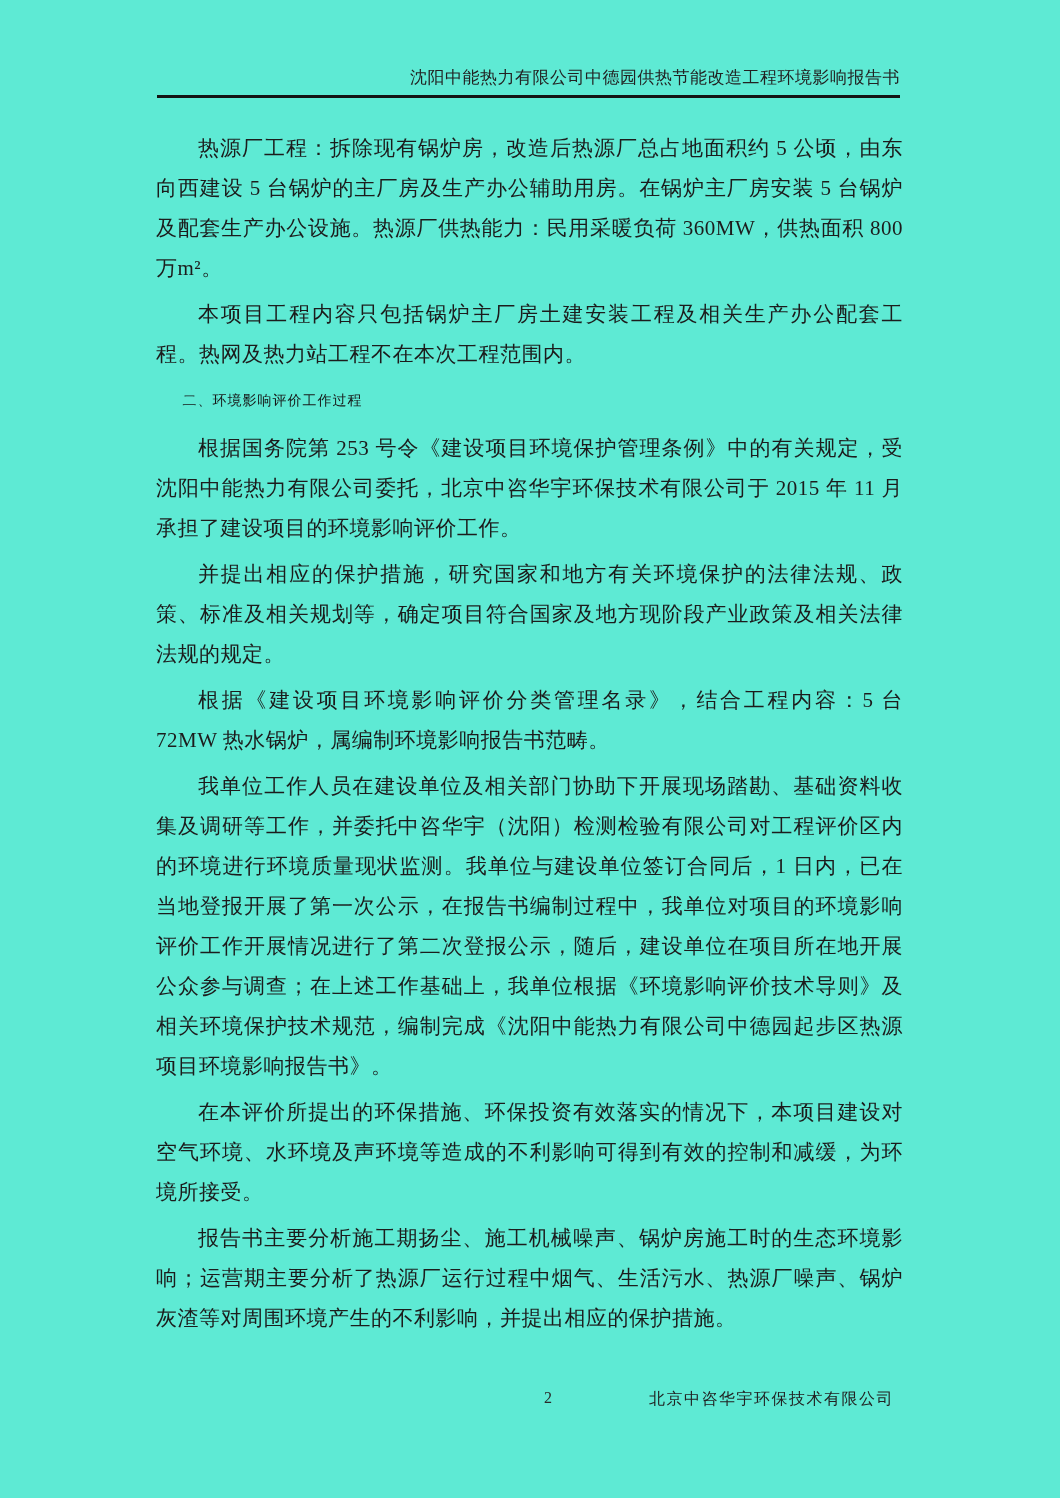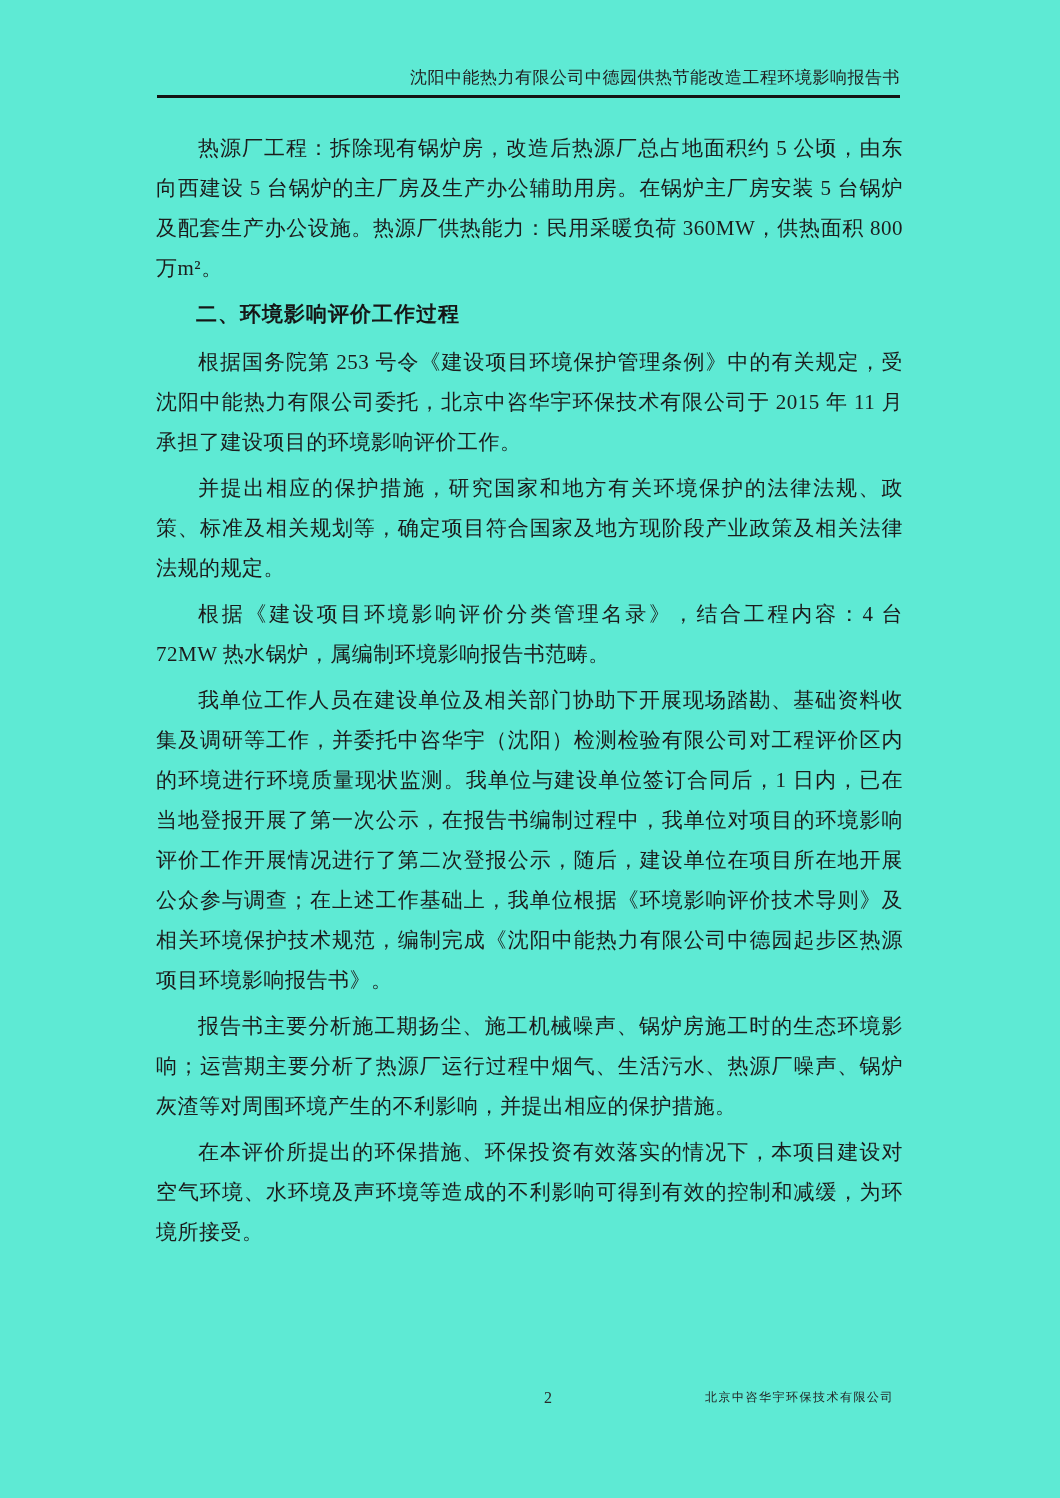"本项目工程内容只包括锅炉主厂房土建安装工程及相关生产办公配套工程。热网及热力站工" p.para { html: none -> <p>本项目工程内容只包括锅炉主厂房土建安装工程及相关生产办公配套工程。热网及热力站工程不在本次工程范围内。</p> }
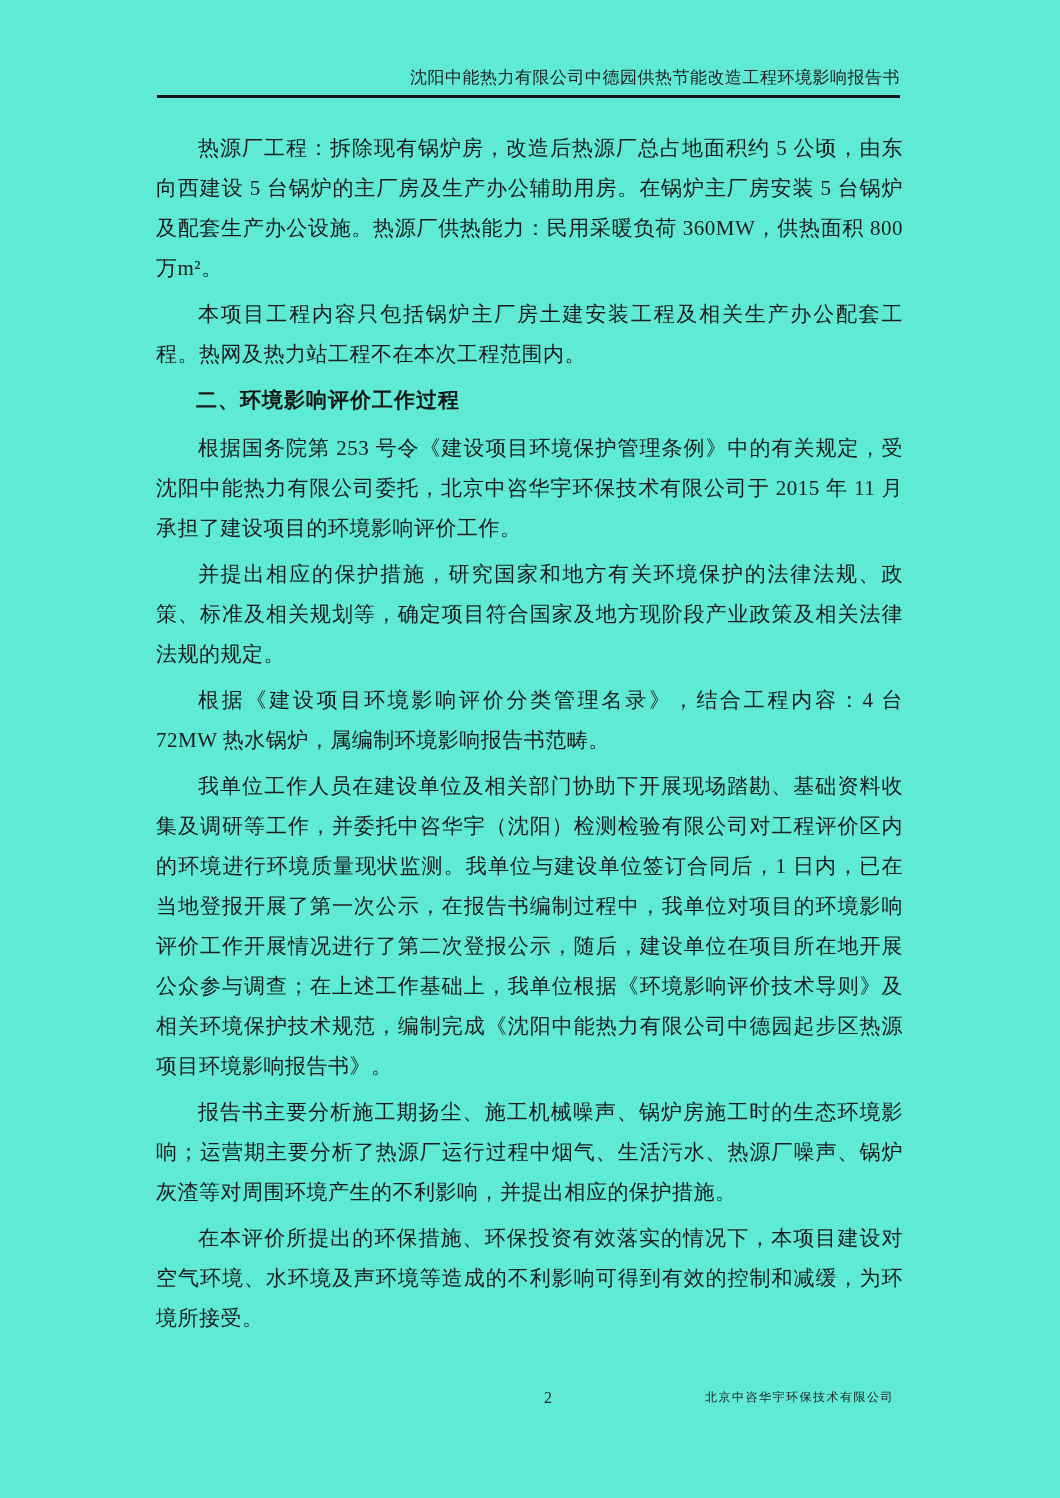"二、环境影响评价工作过程" .content h2.heading { font-size: 21px -> 14px; font-weight: bold -> normal }
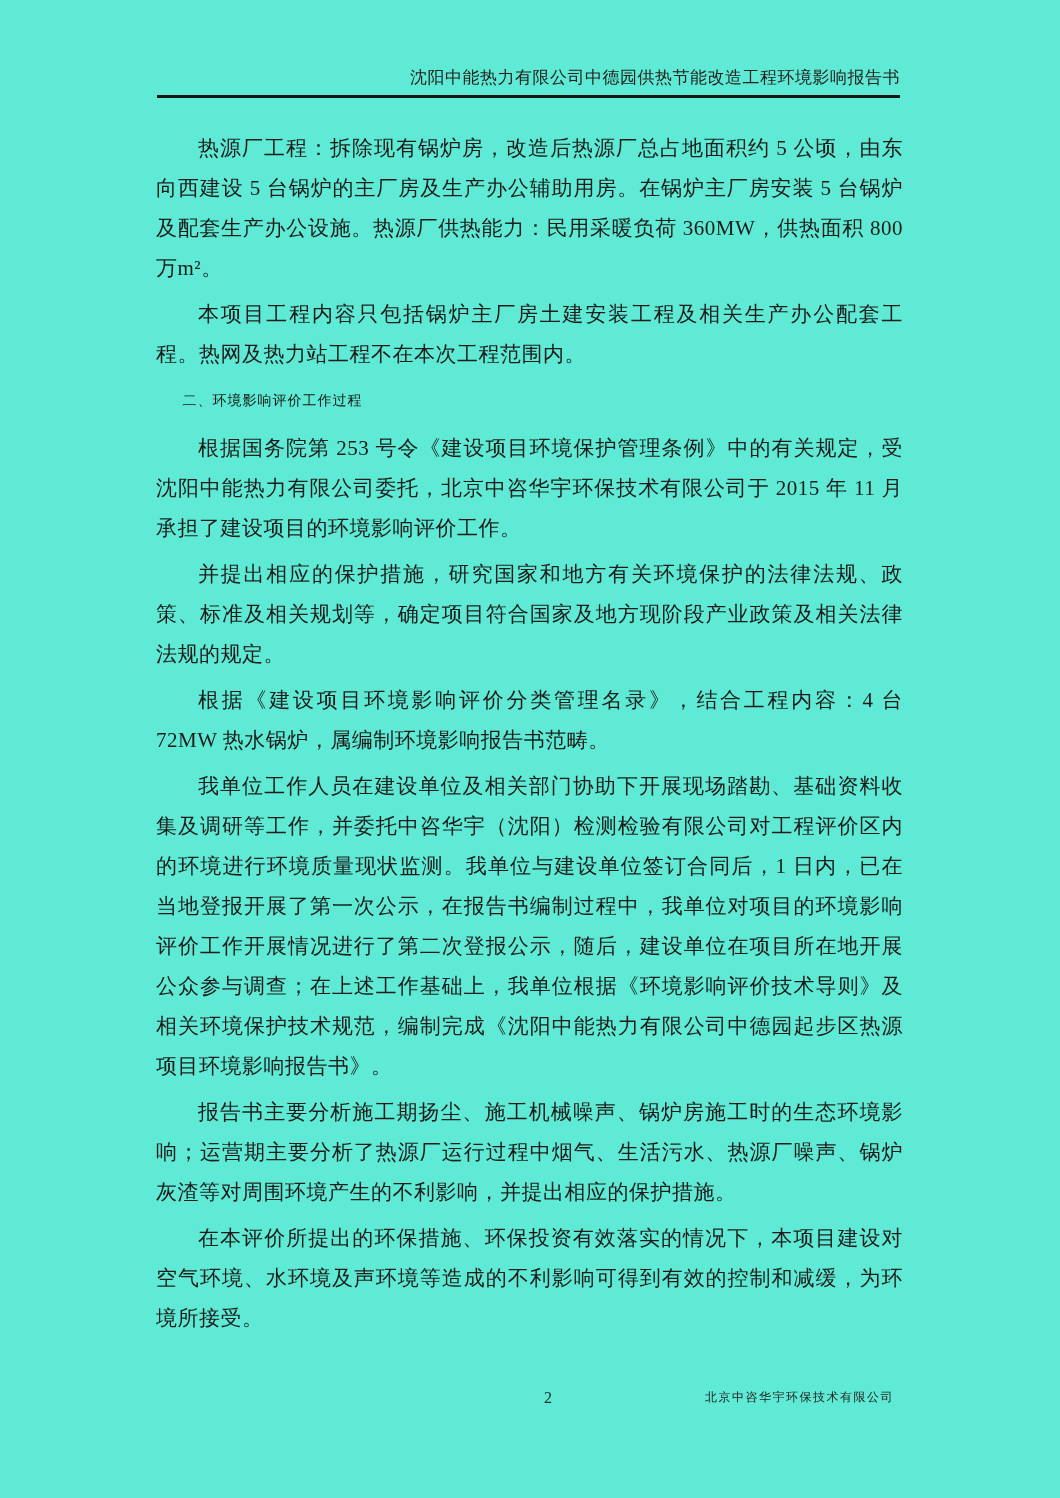"根据《建设项目环境影响评价分类管理名录》，结合工程内容：4 台 72MW" p.para { text: 4 -> 5 }
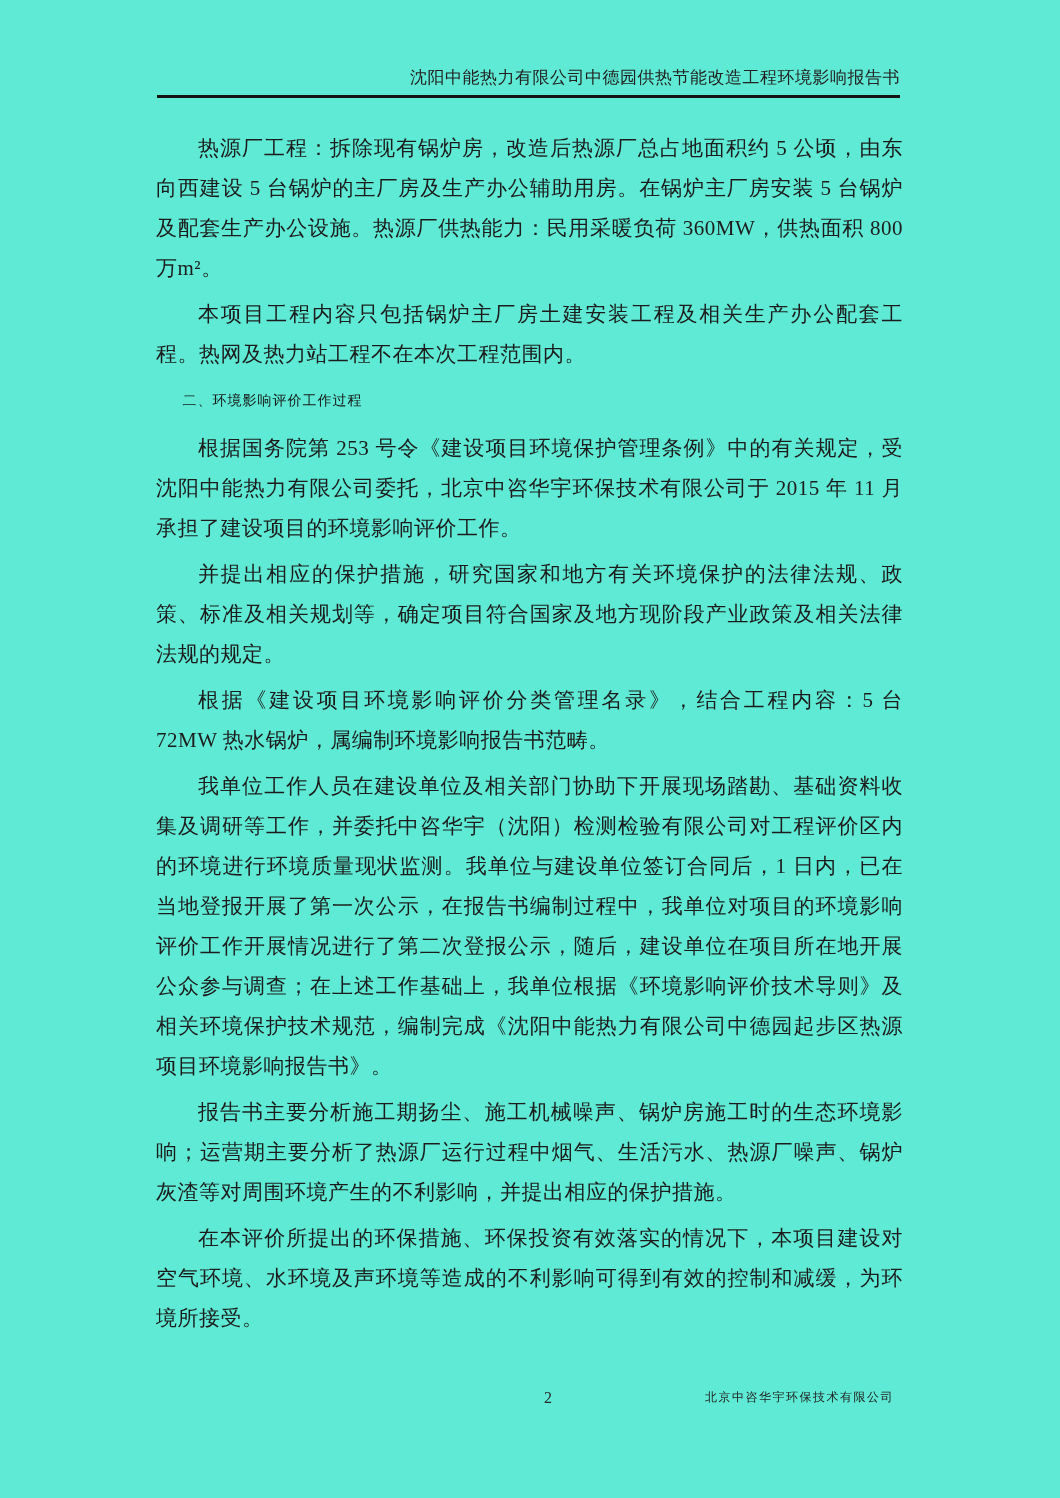"报告书主要分析施工期扬尘、施工机械噪声、锅炉房施工时的生态环境影响；运营期主要分" p.para { order: before "在本评价所提出的环保措施、环保投资有效落实的情况下，本项目建设对空气环境、水环境" -> after "在本评价所提出的环保措施、环保投资有效落实的情况下，本项目建设对空气环境、水环境" }
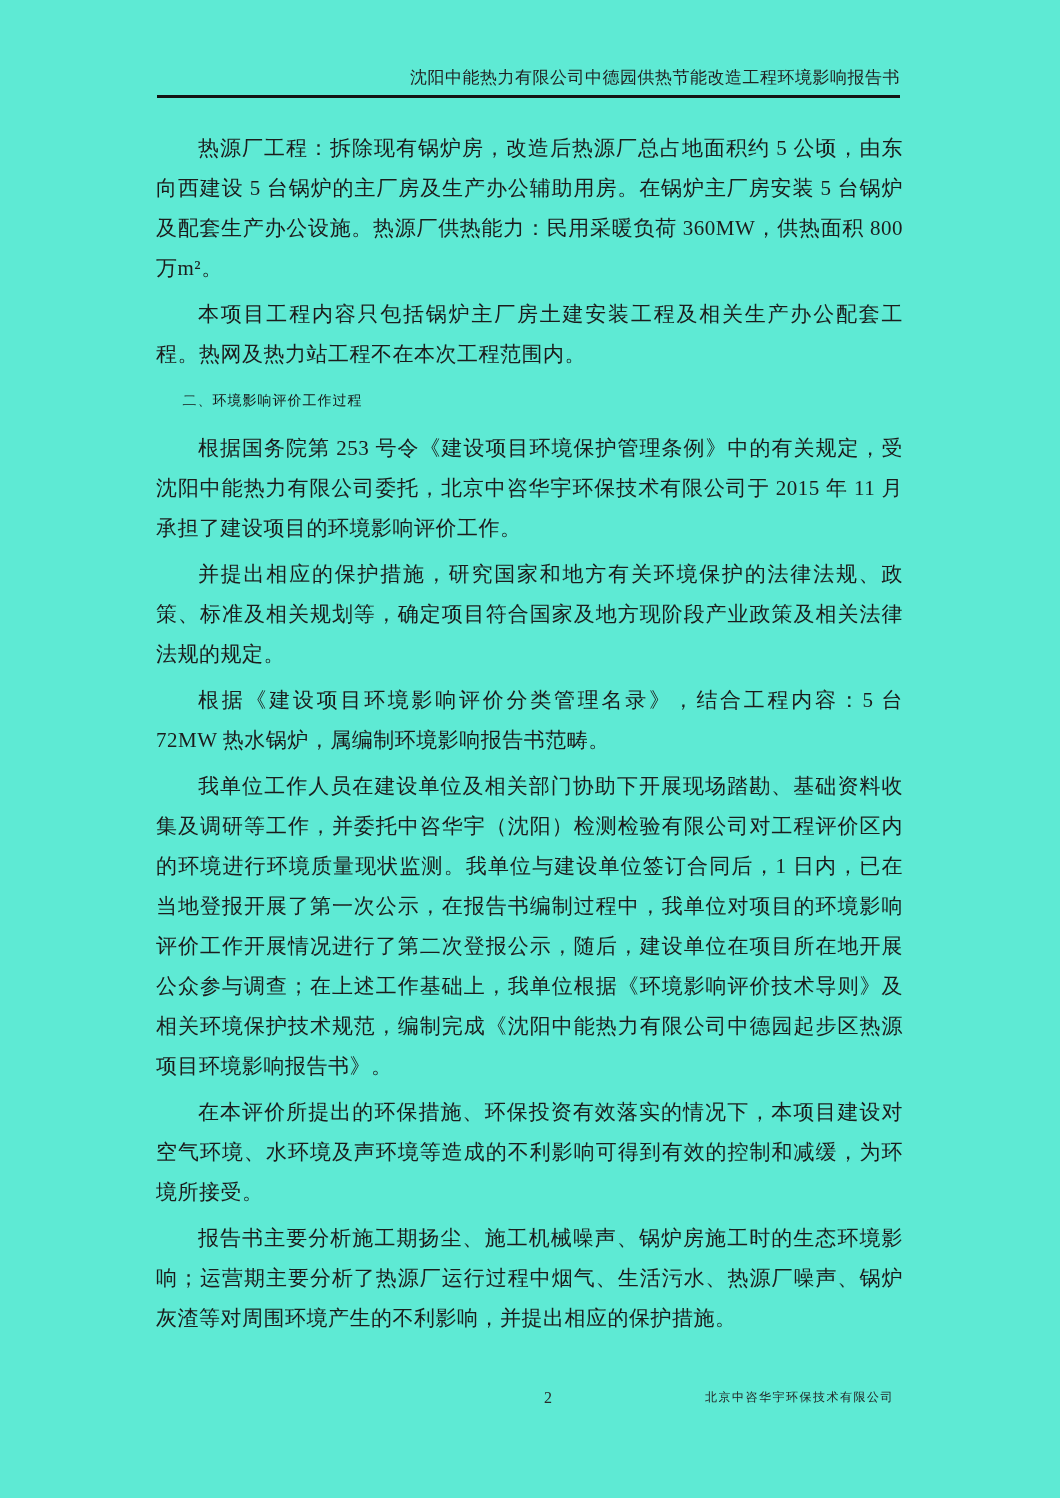"北京中咨华宇环保技术有限公司" .footer-company { font-size: 12px -> 16px }
